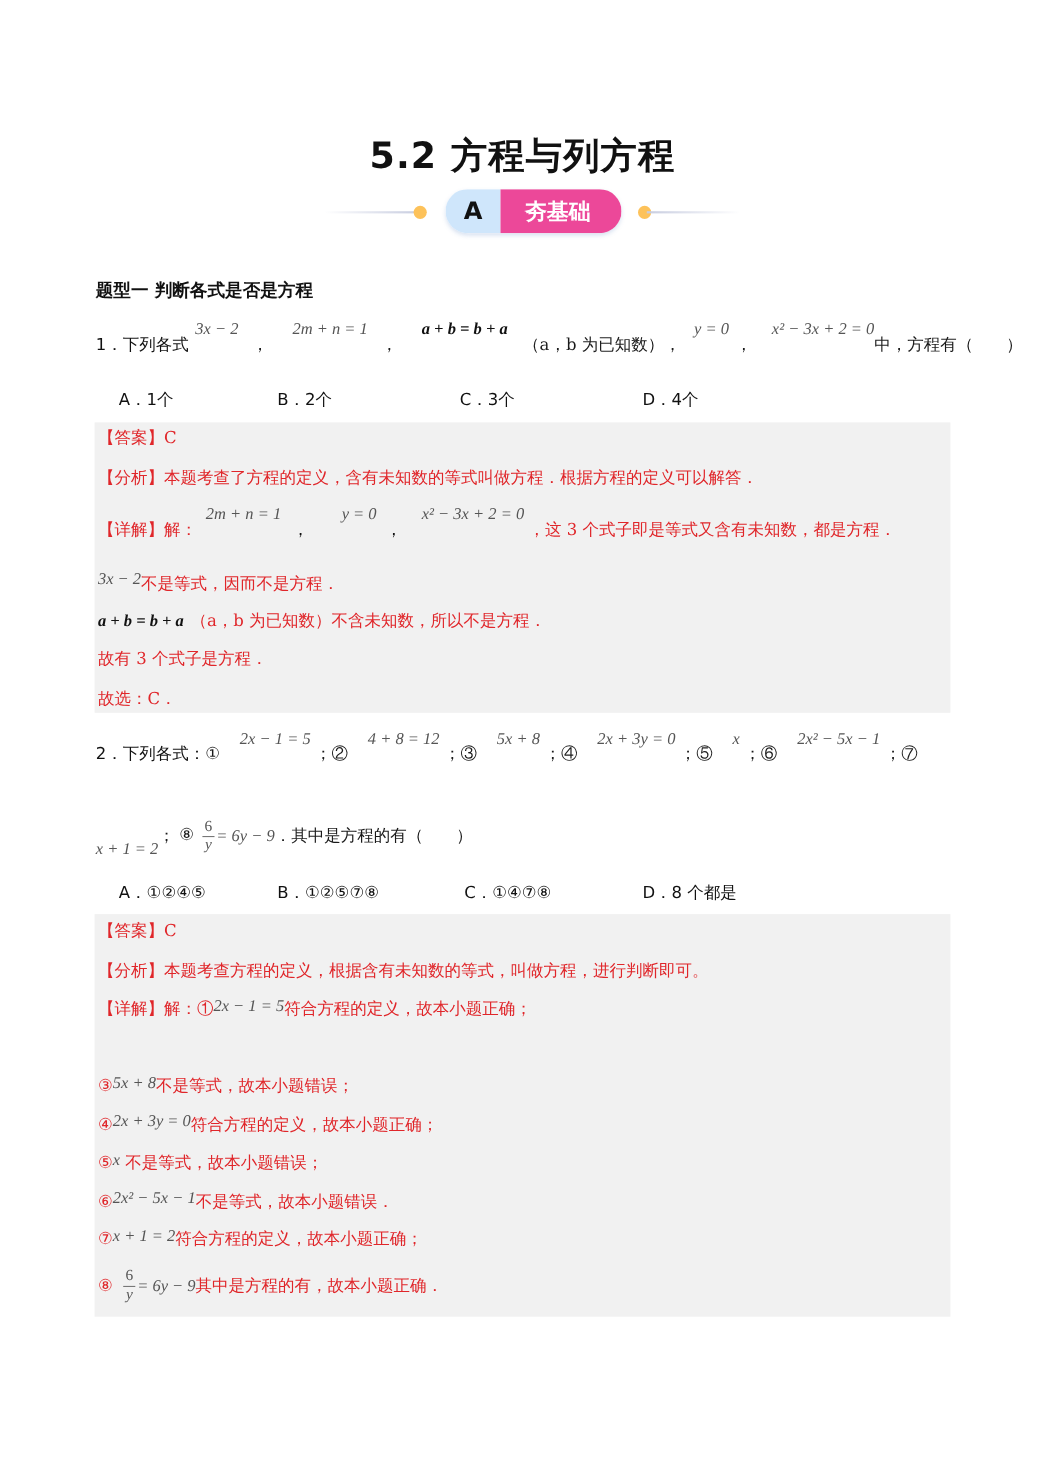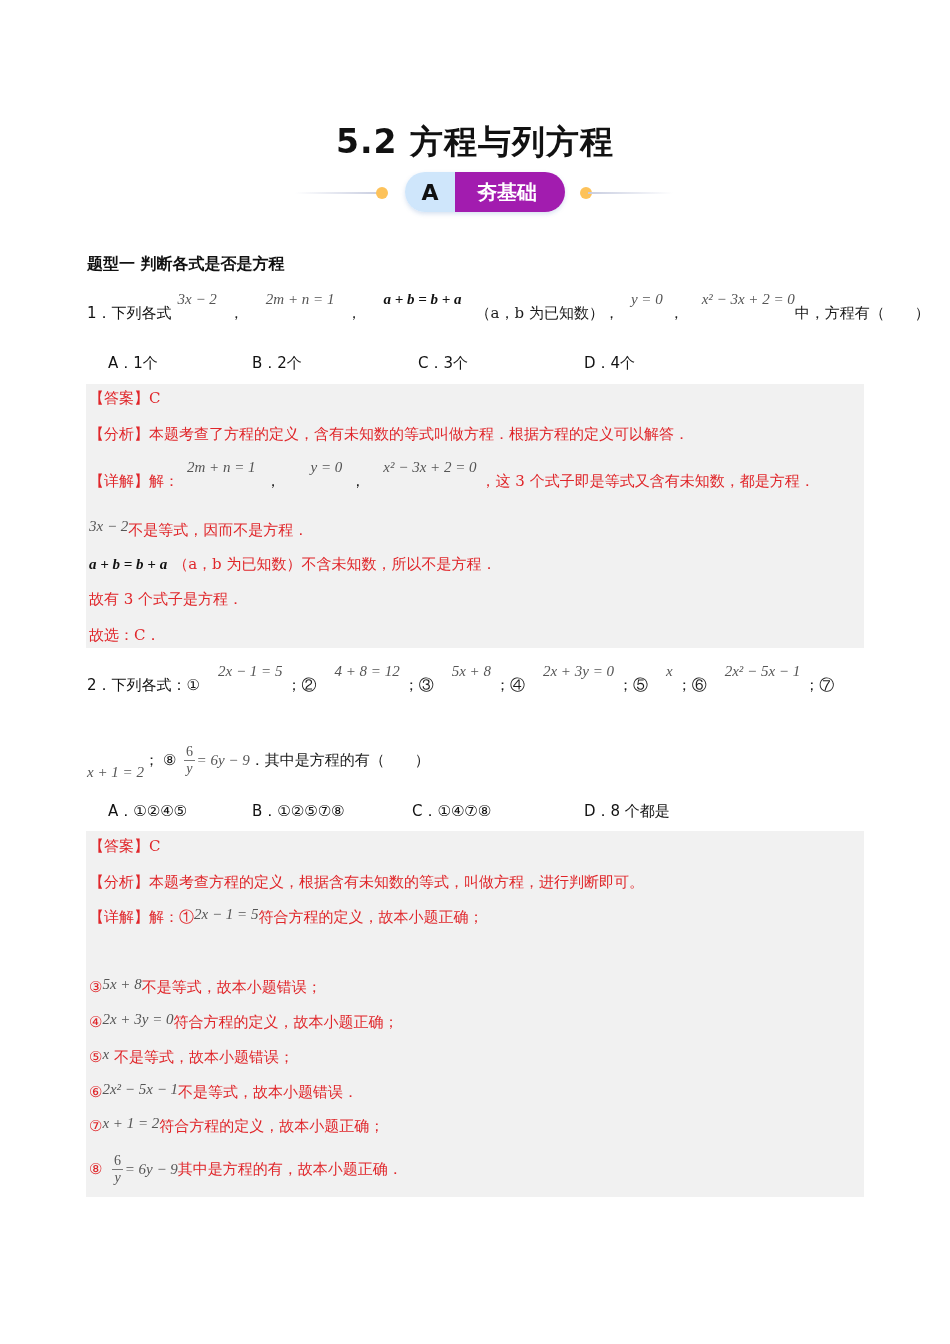"夯基础" .badge-text { background: #a21caf -> #ec4899 }
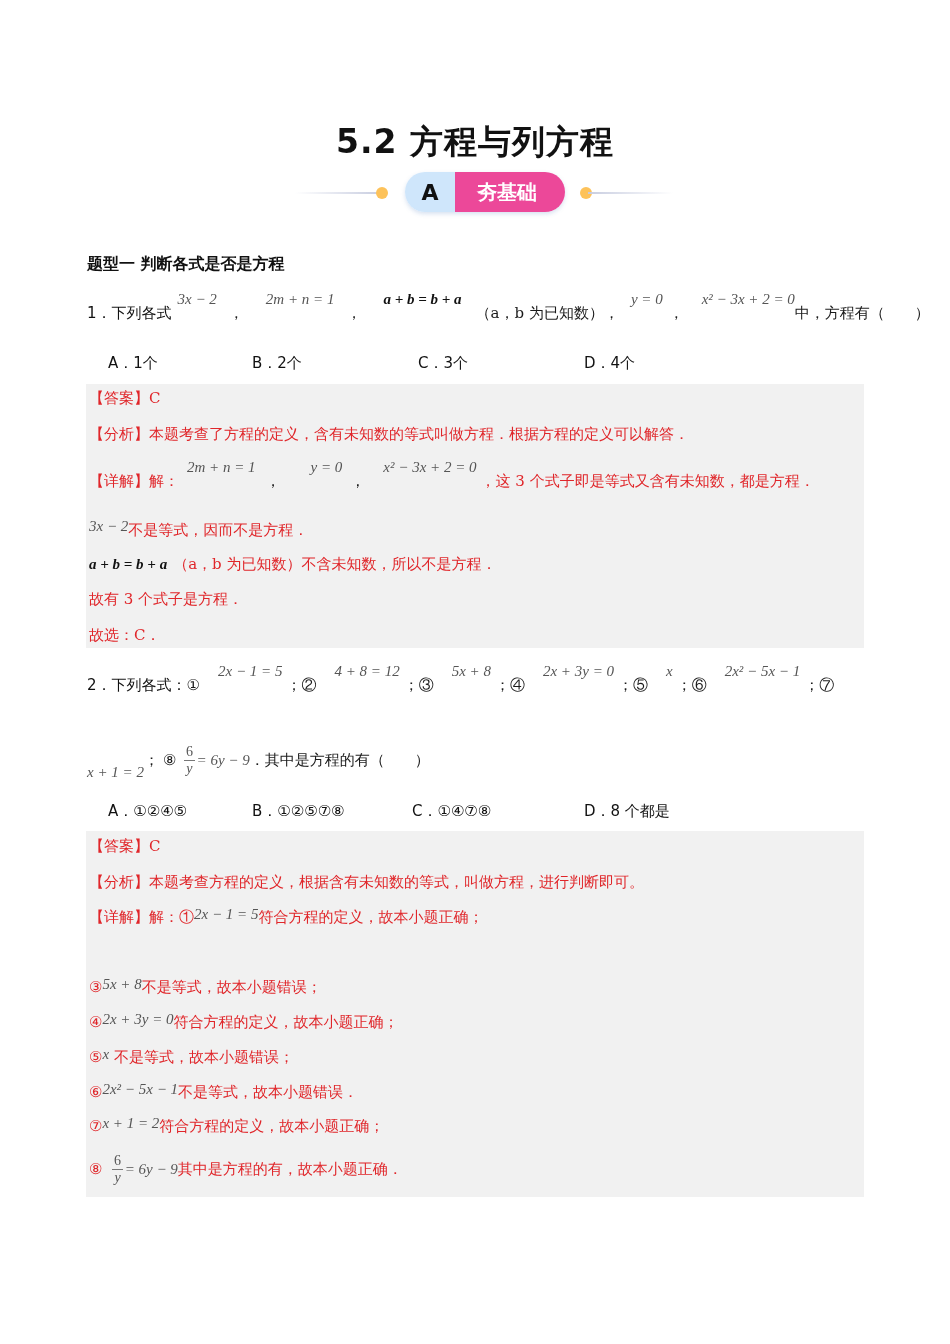"C．①④⑦⑧" span { left: 304px -> 314px }
